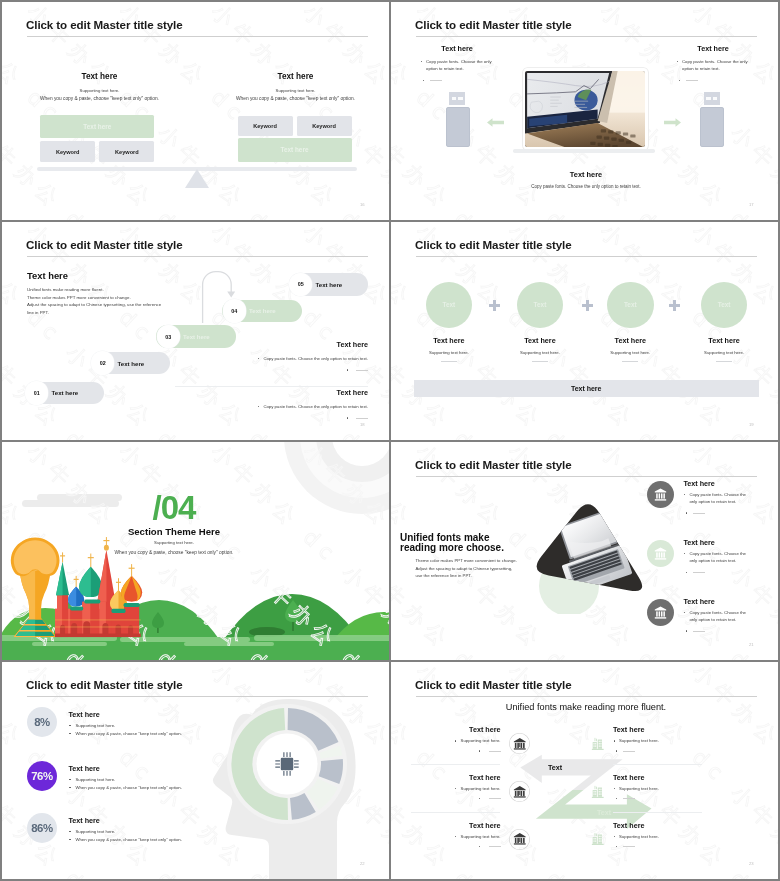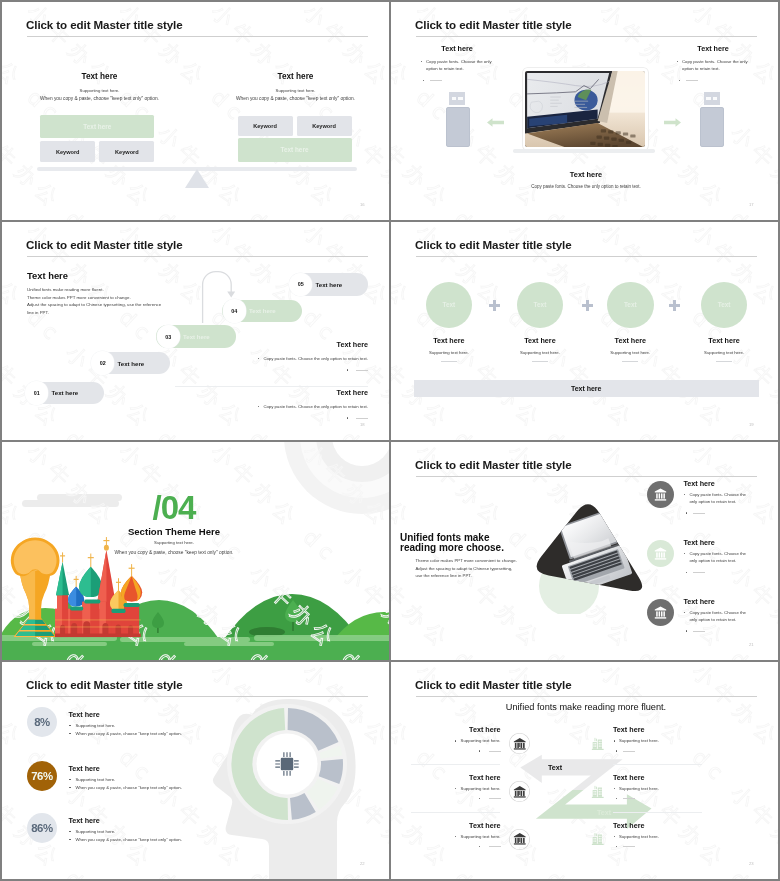"76%" .s7c.green { background: #a16207 -> #6d28d9 }
